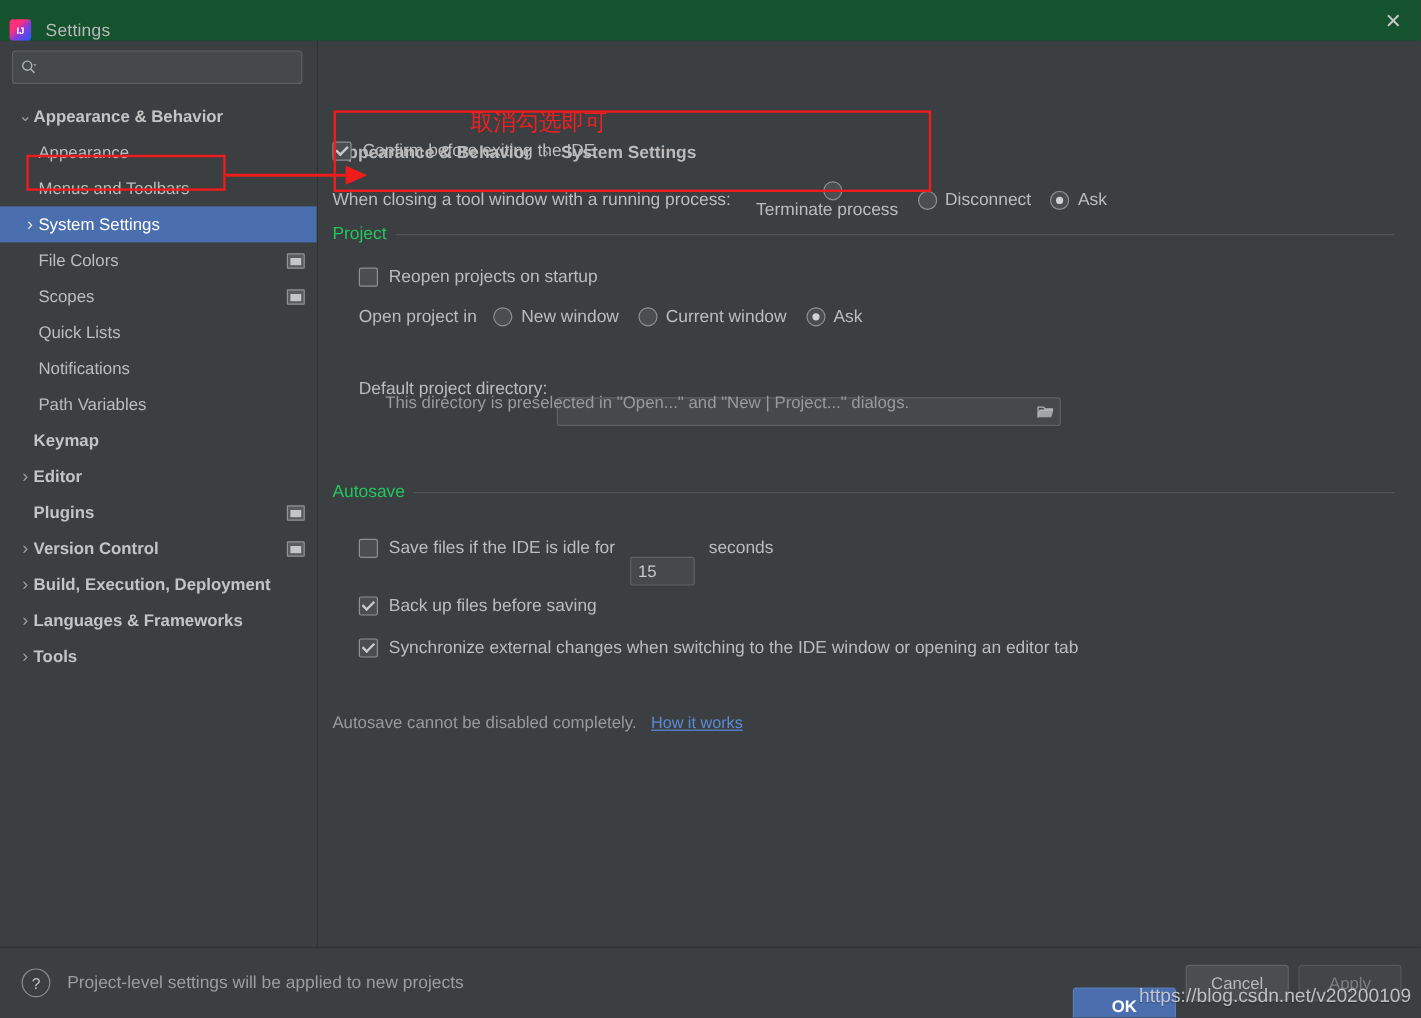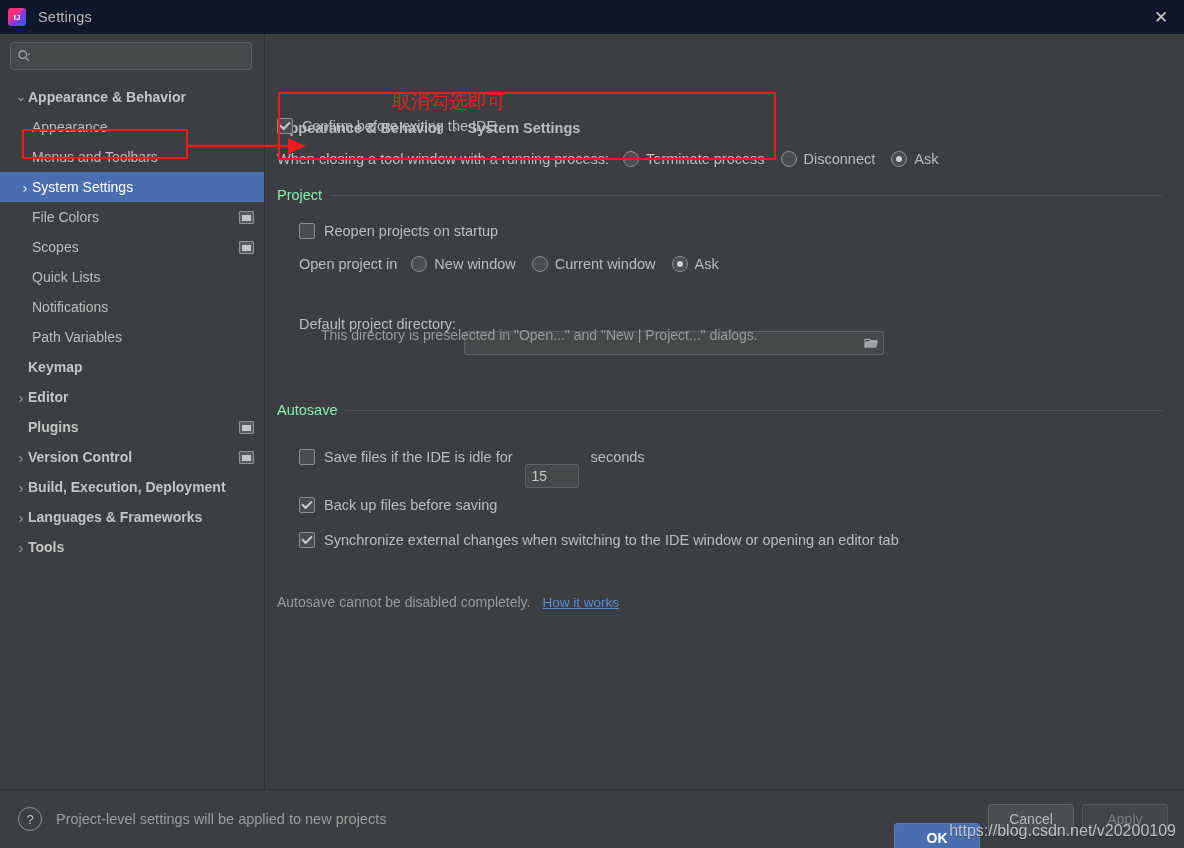"Settings" .titlebar { align-items: center -> flex-end; background: #0f172a -> #14532d }
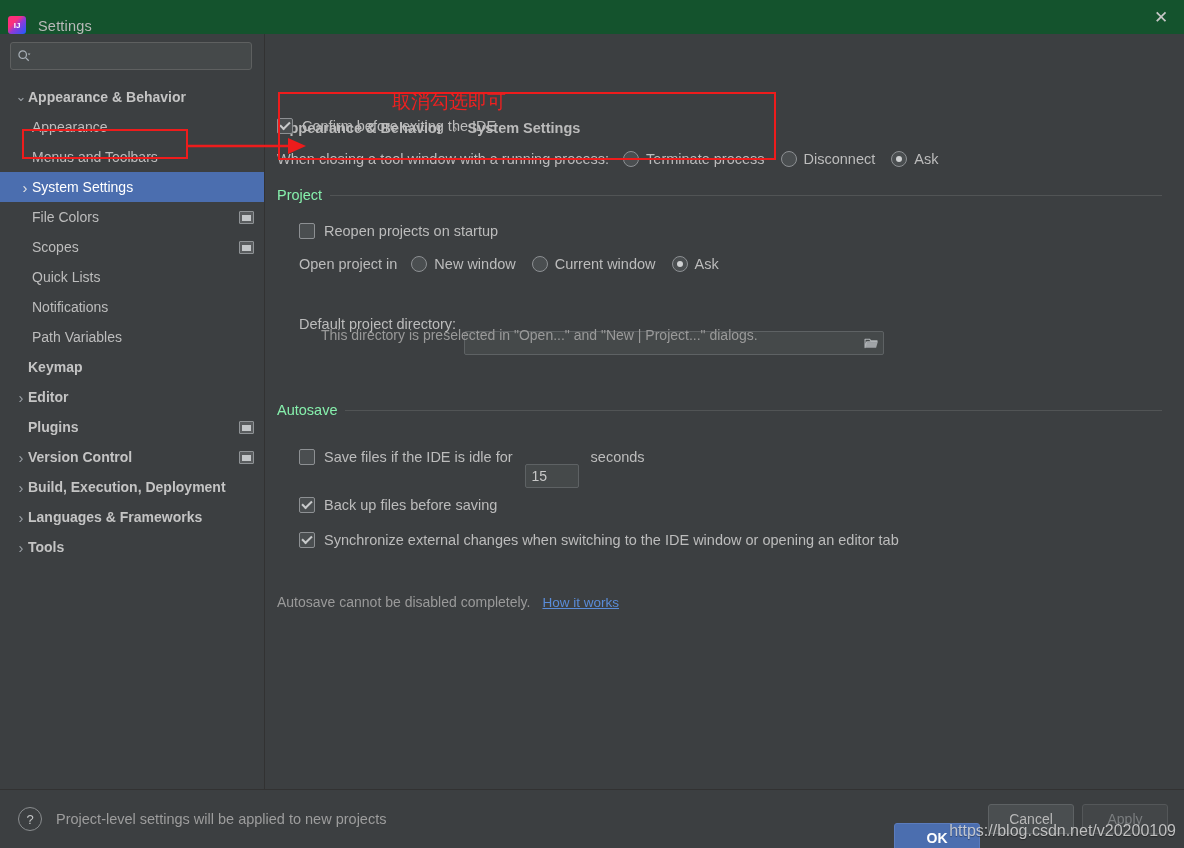"Terminate process" span { flex-direction: none -> column }
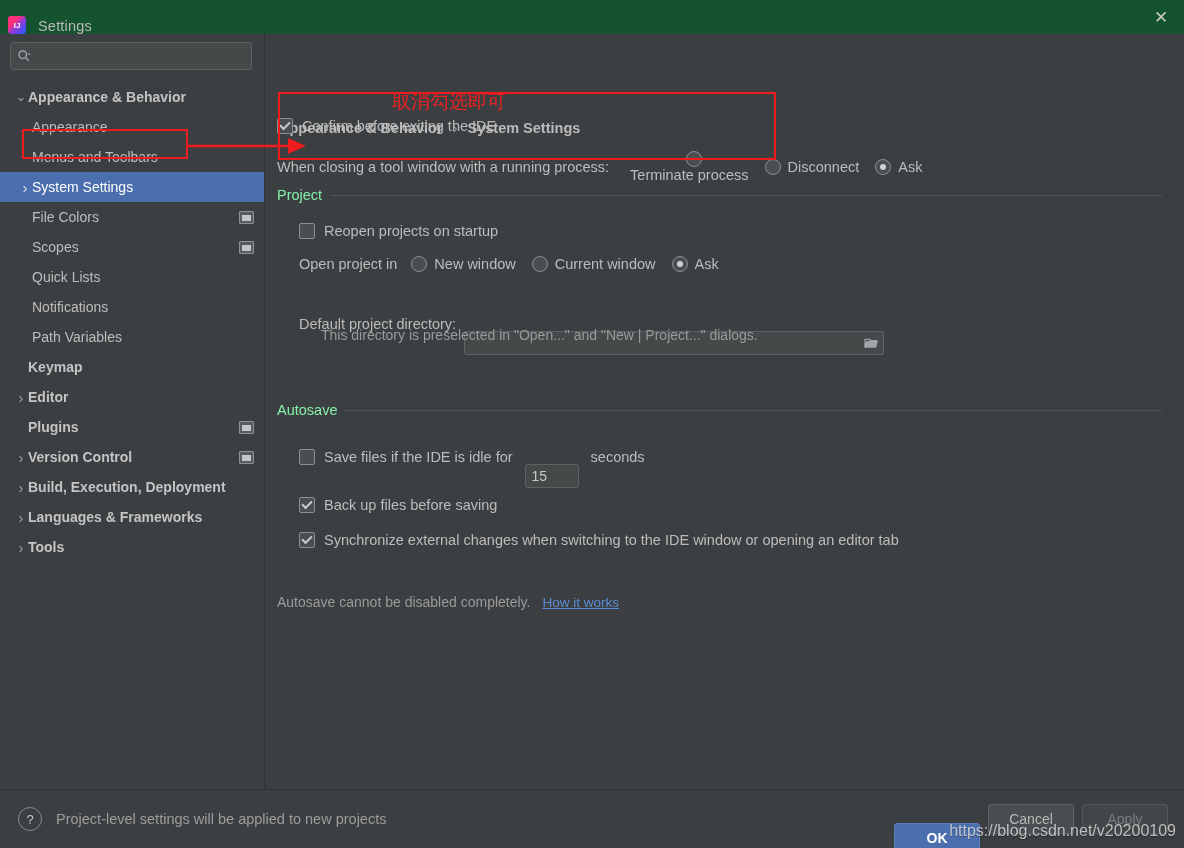"Project" .group-head .gtitle { color: #86efac -> #22c55e }
